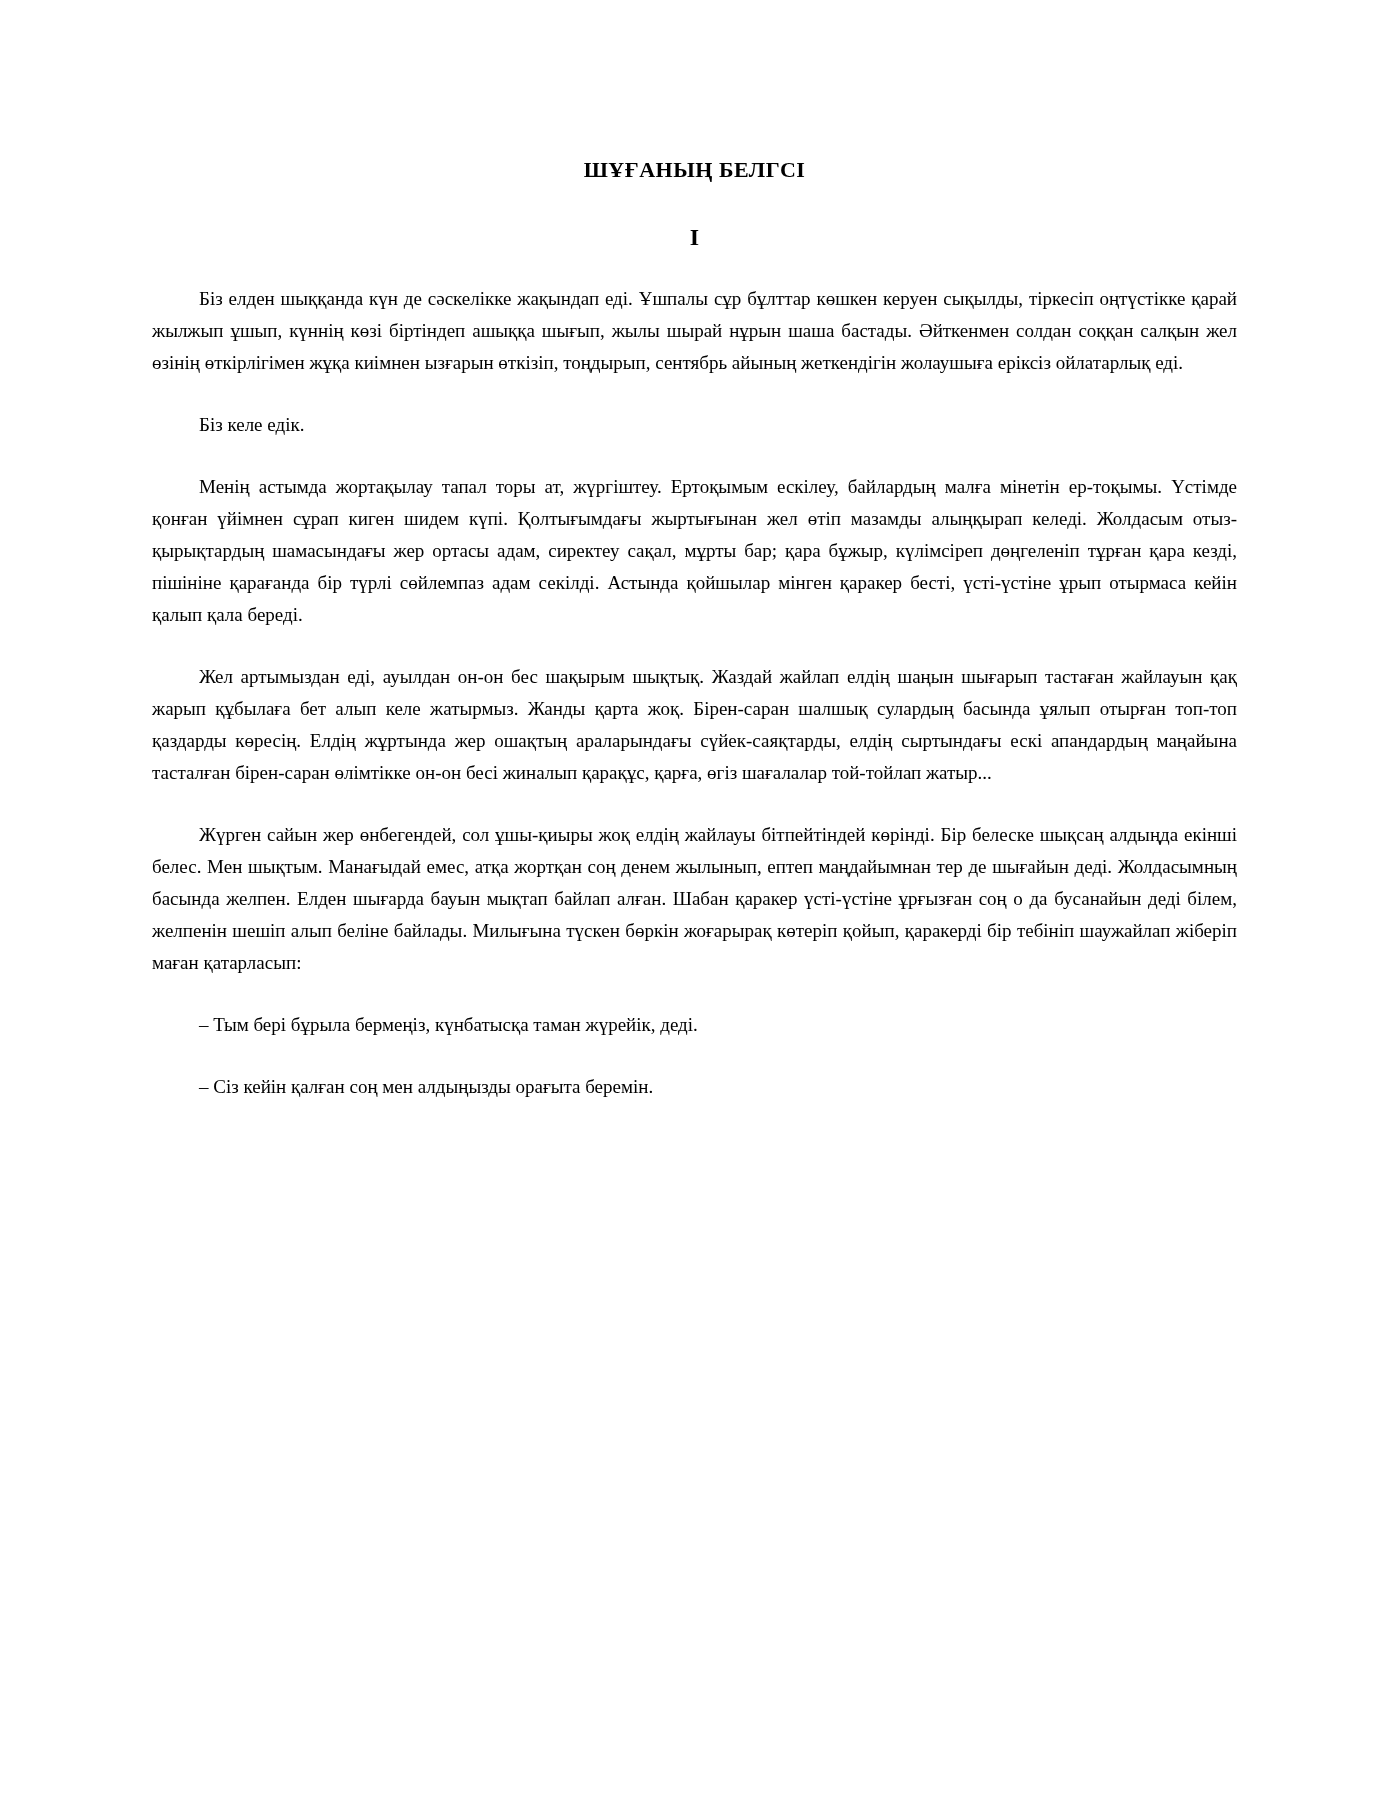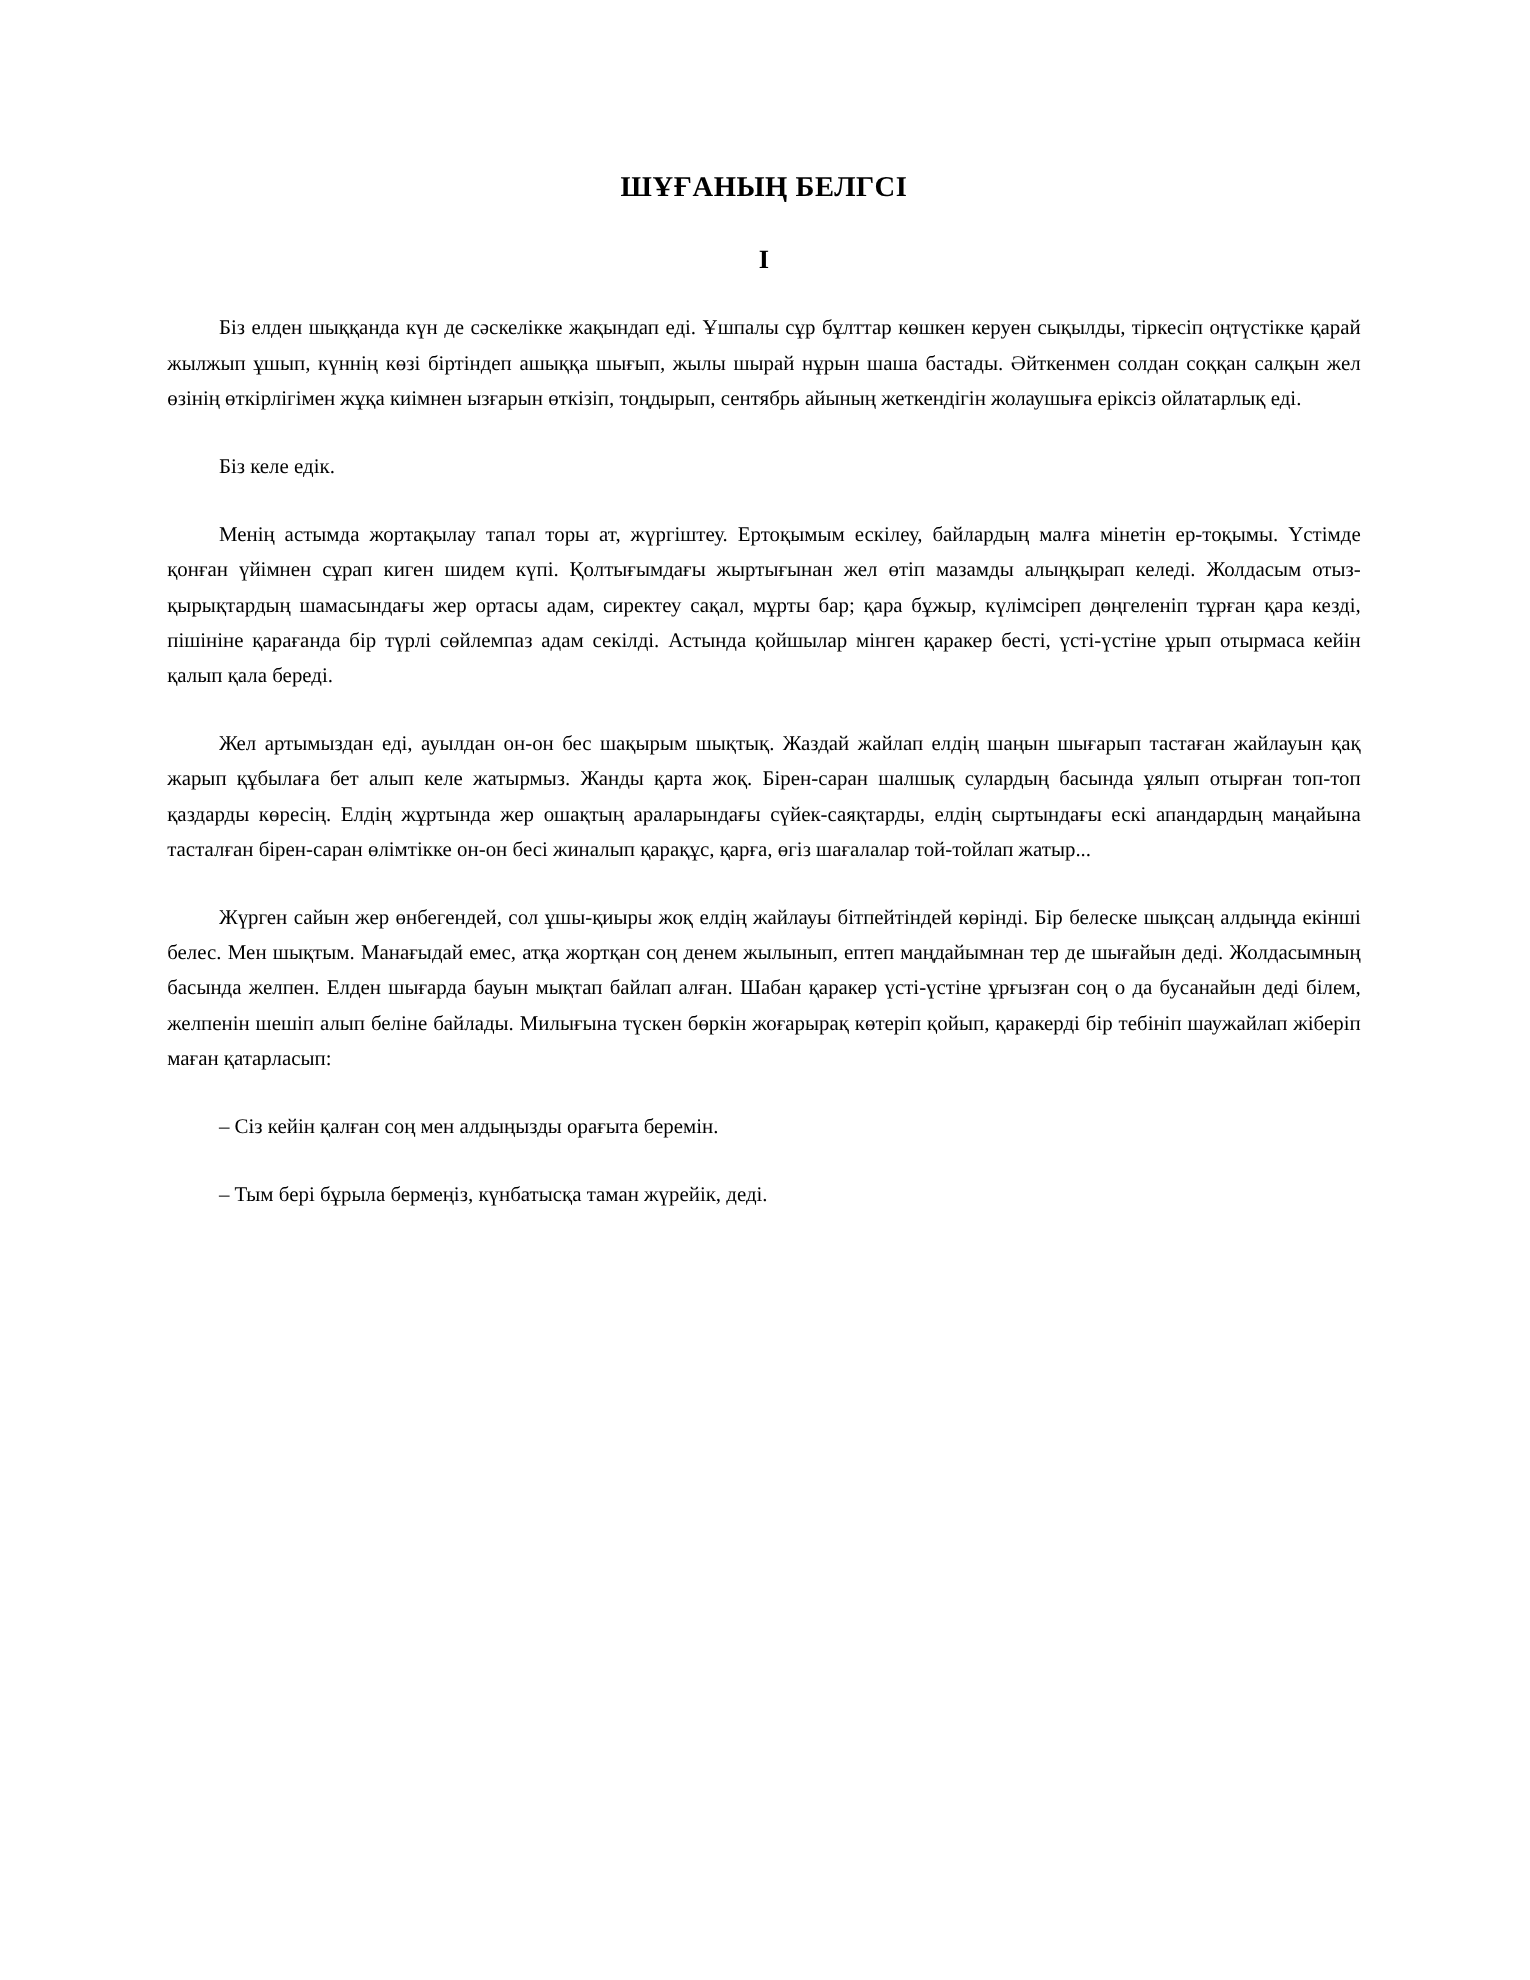"ШҰҒАНЫҢ БЕЛГСІ" .doc-title { font-size: 26px -> 22px }
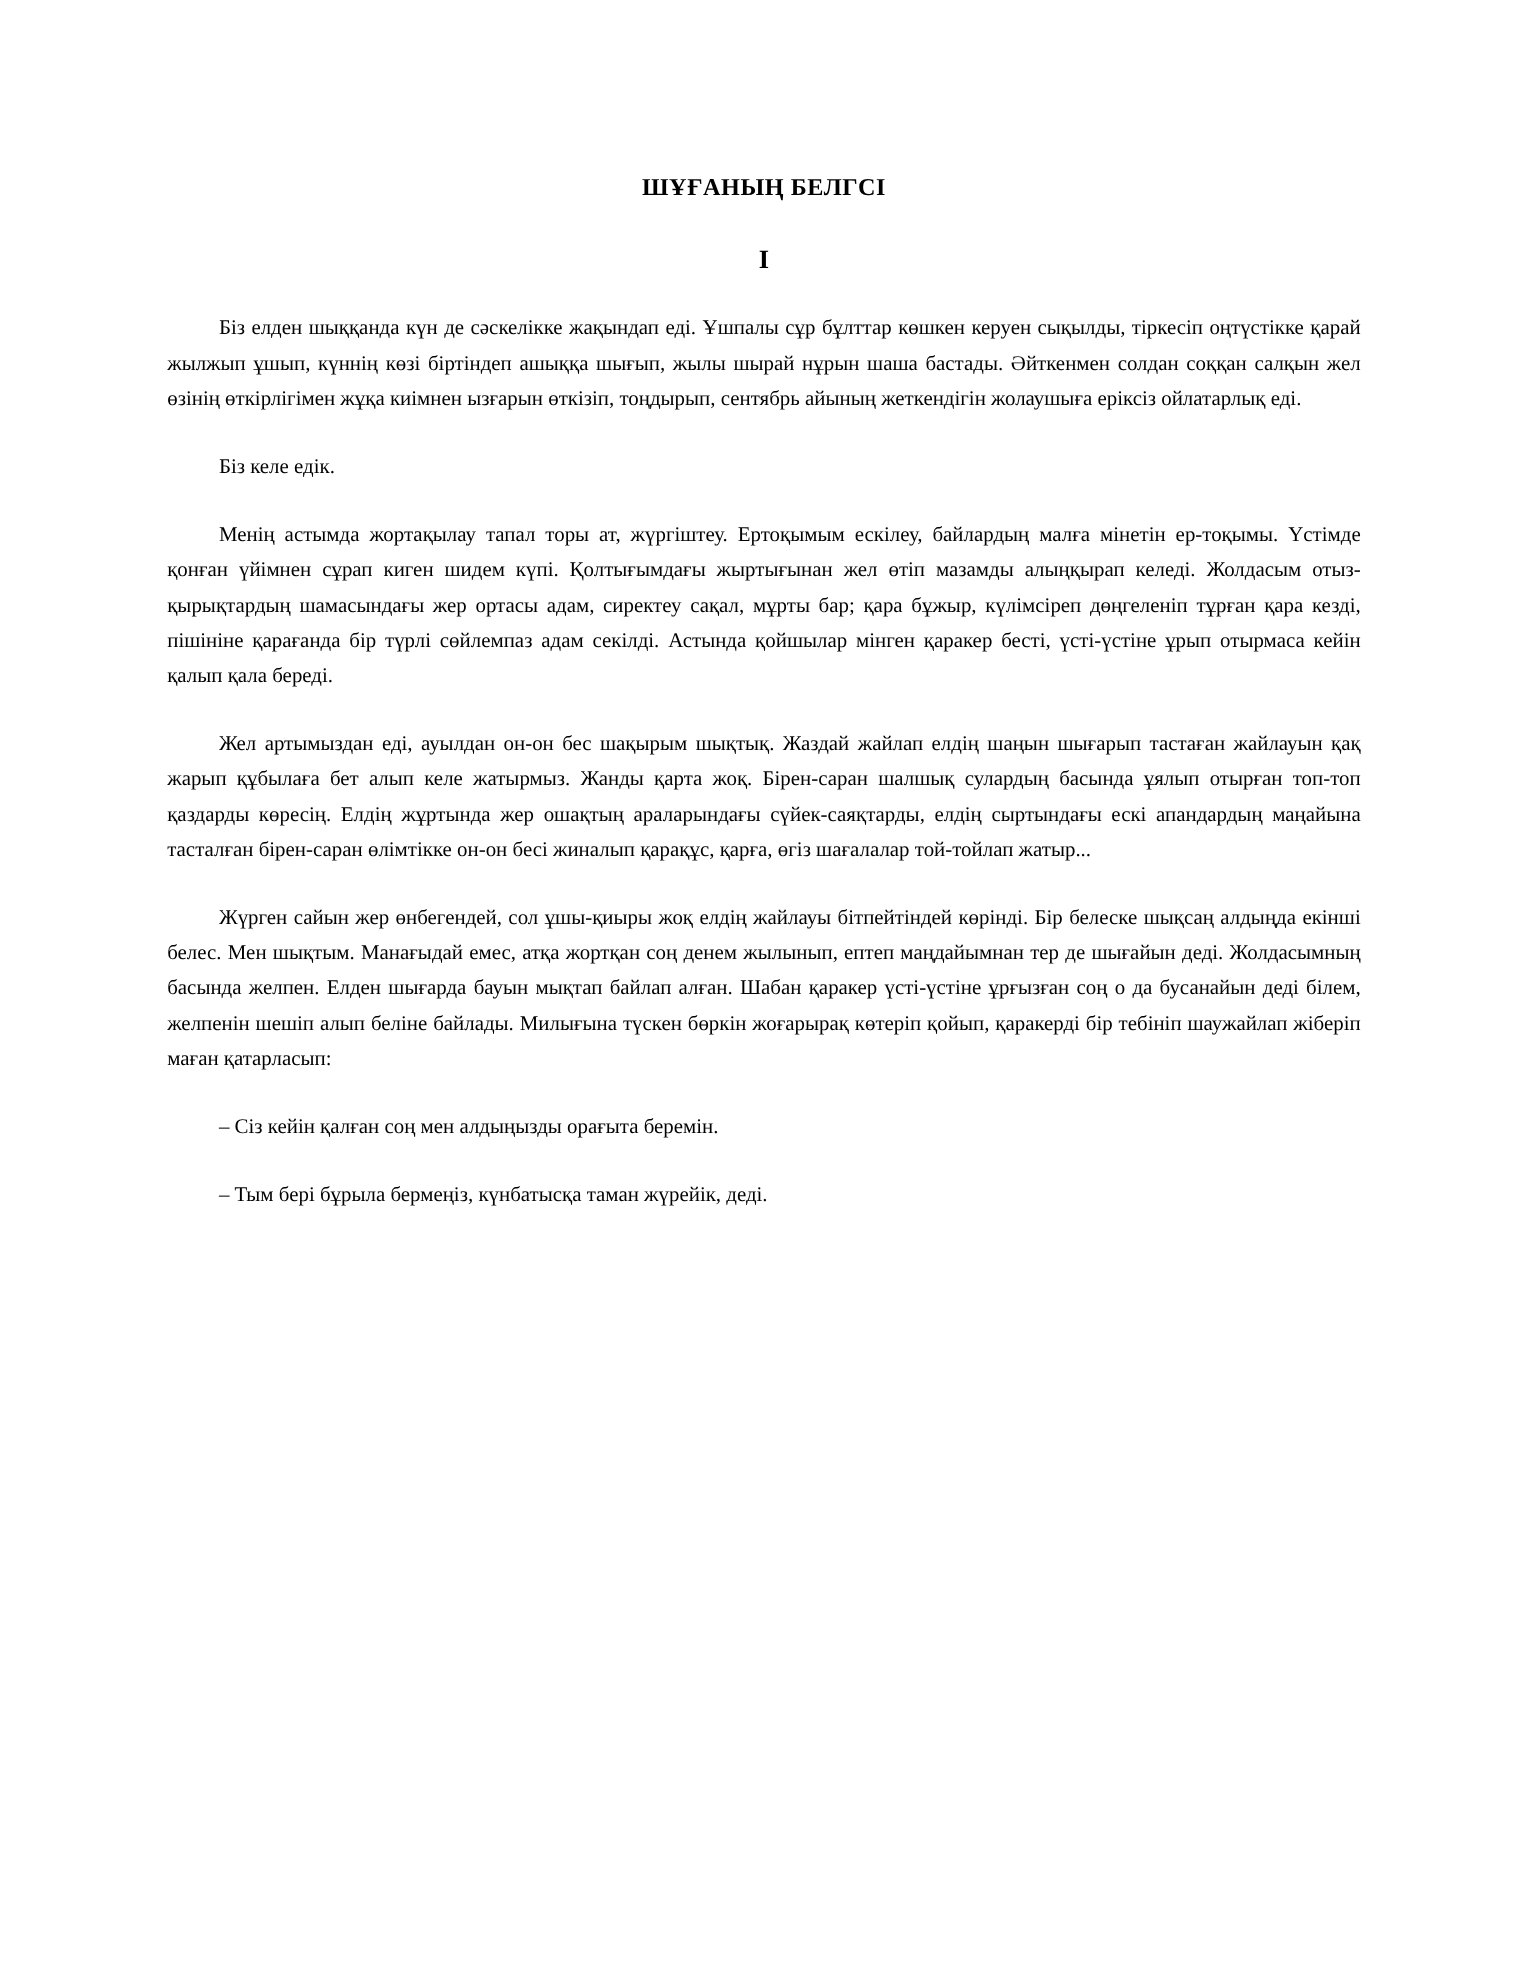"– Сіз кейін қалған соң" p { order: before "– Тым бері бұрыла бермеңіз," -> after "– Тым бері бұрыла бермеңіз," }
